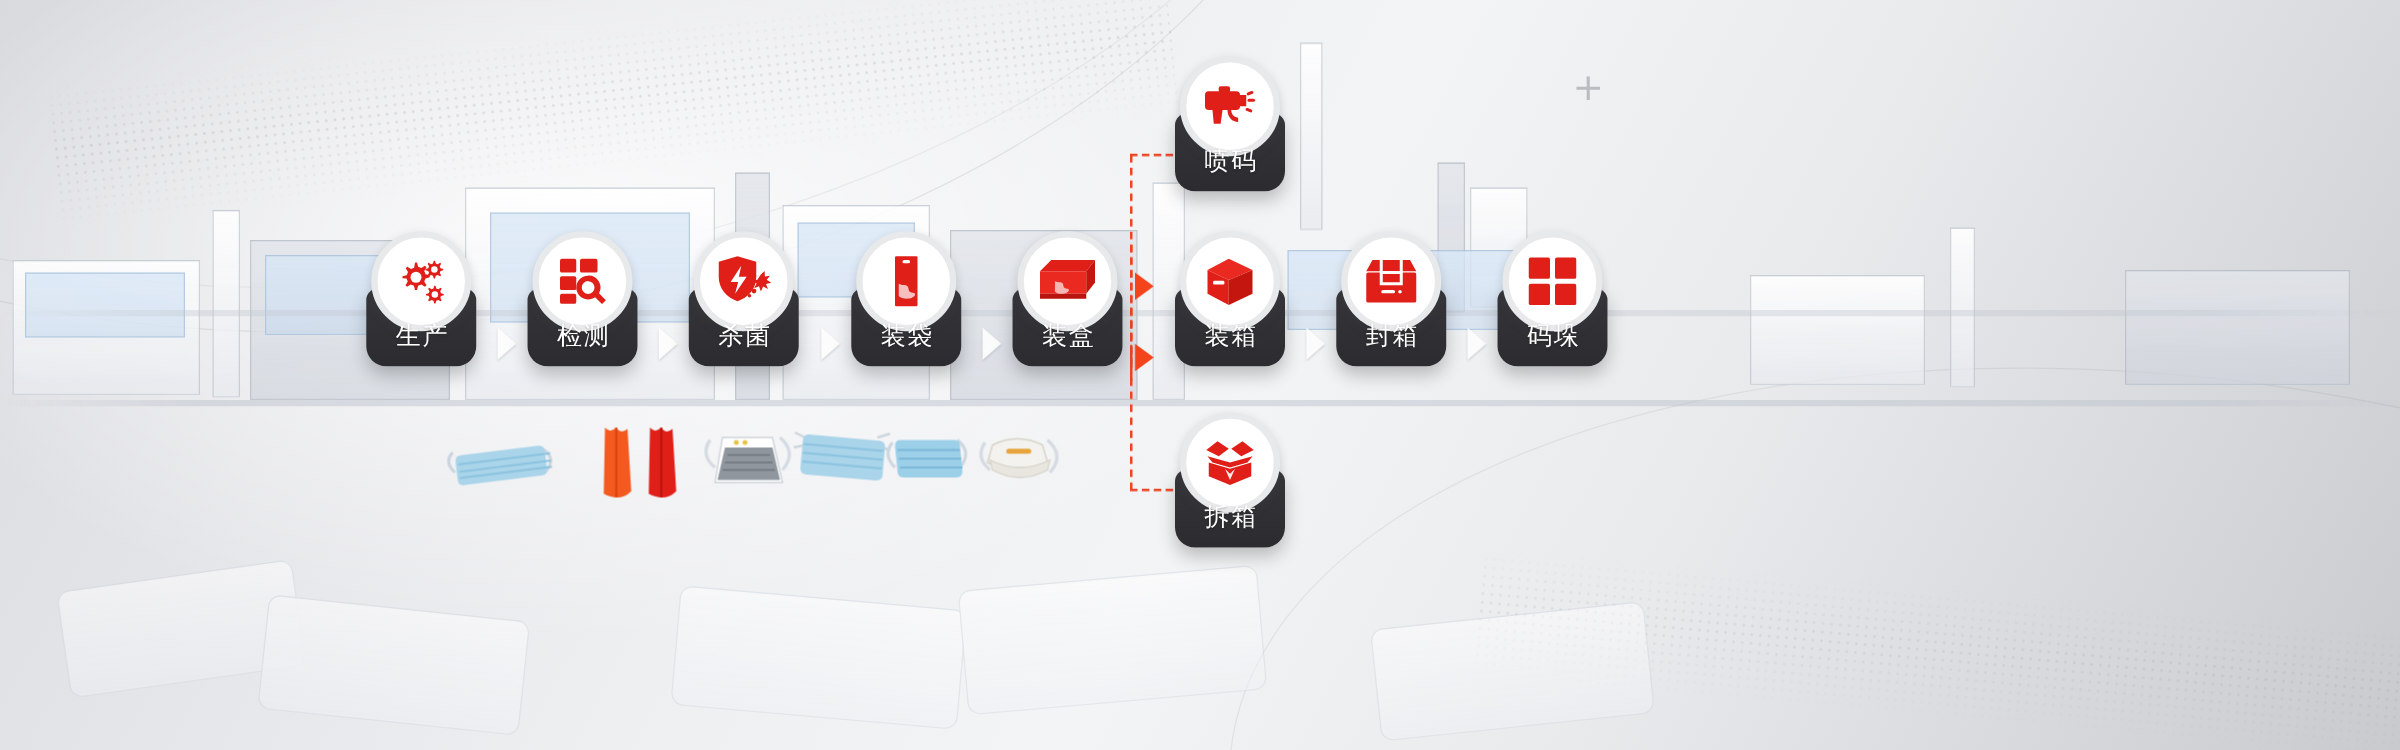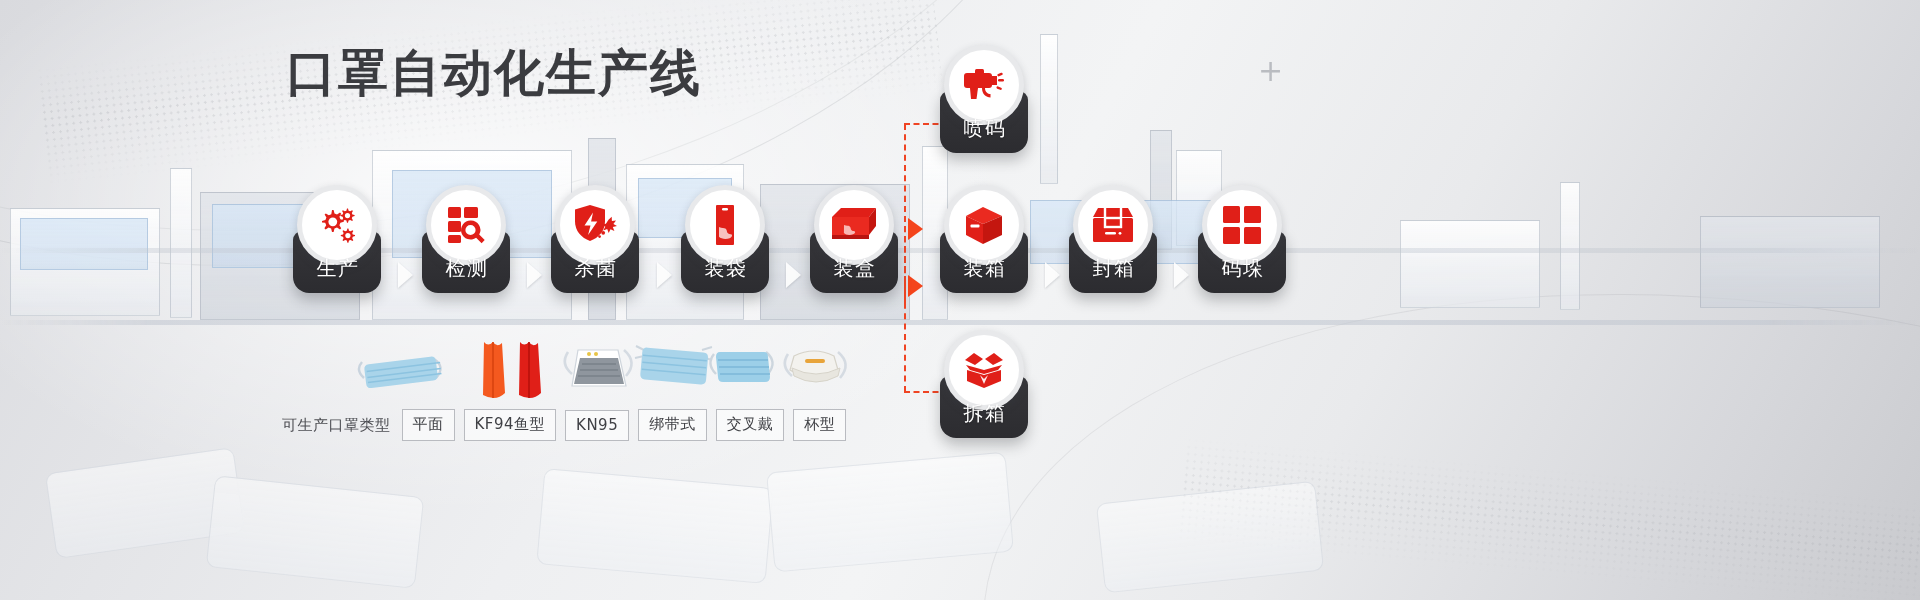"口罩自动化生产线" h1 { html: <h1>口罩自动化生产线</h1> -> none }
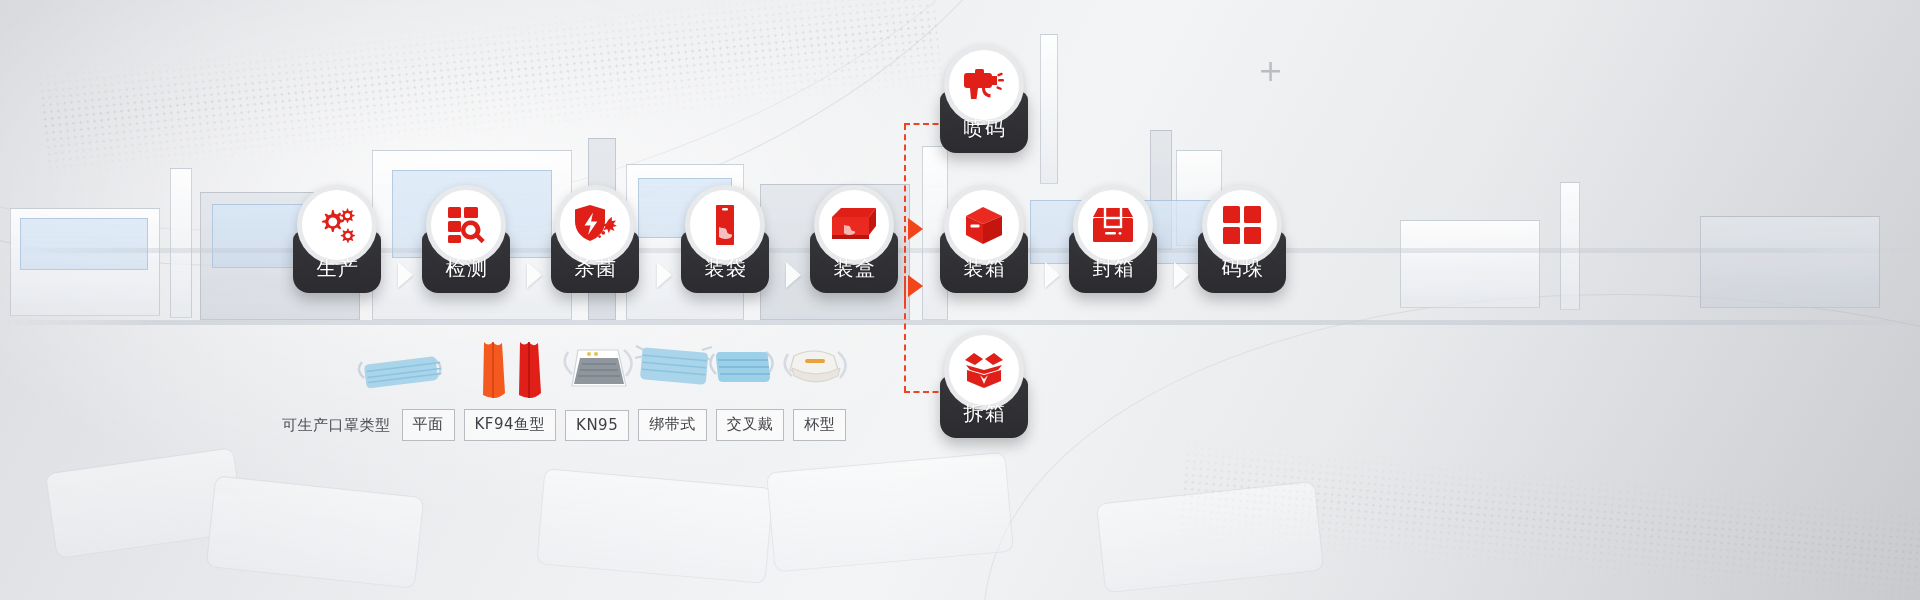"可生产口罩类型" div { html: <div> <span>可生产口罩类型</span> <span>平面</span> <span>KF94鱼型</span> <span>KN95</span> <span>绑带式</span> <span>交叉戴</span> <span>杯型</span> </div> -> none }
